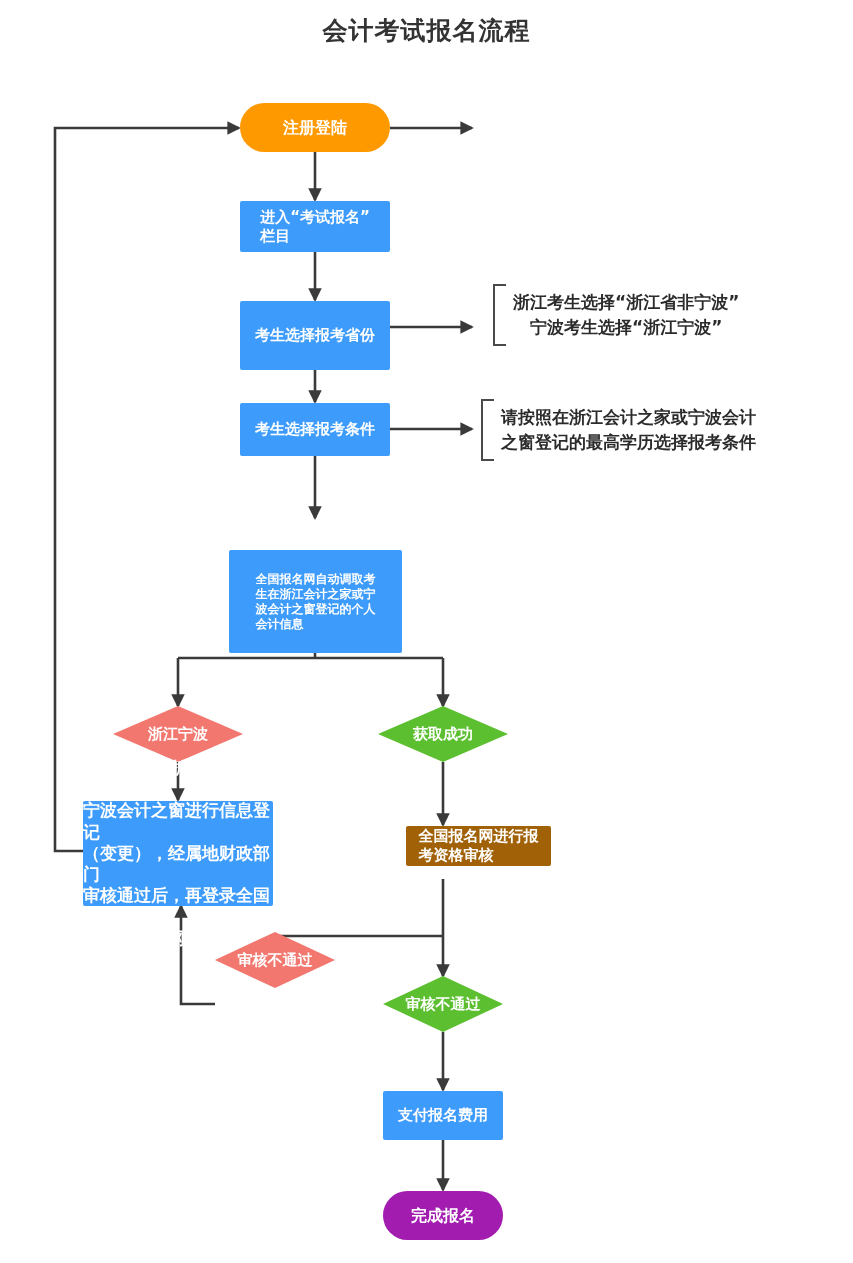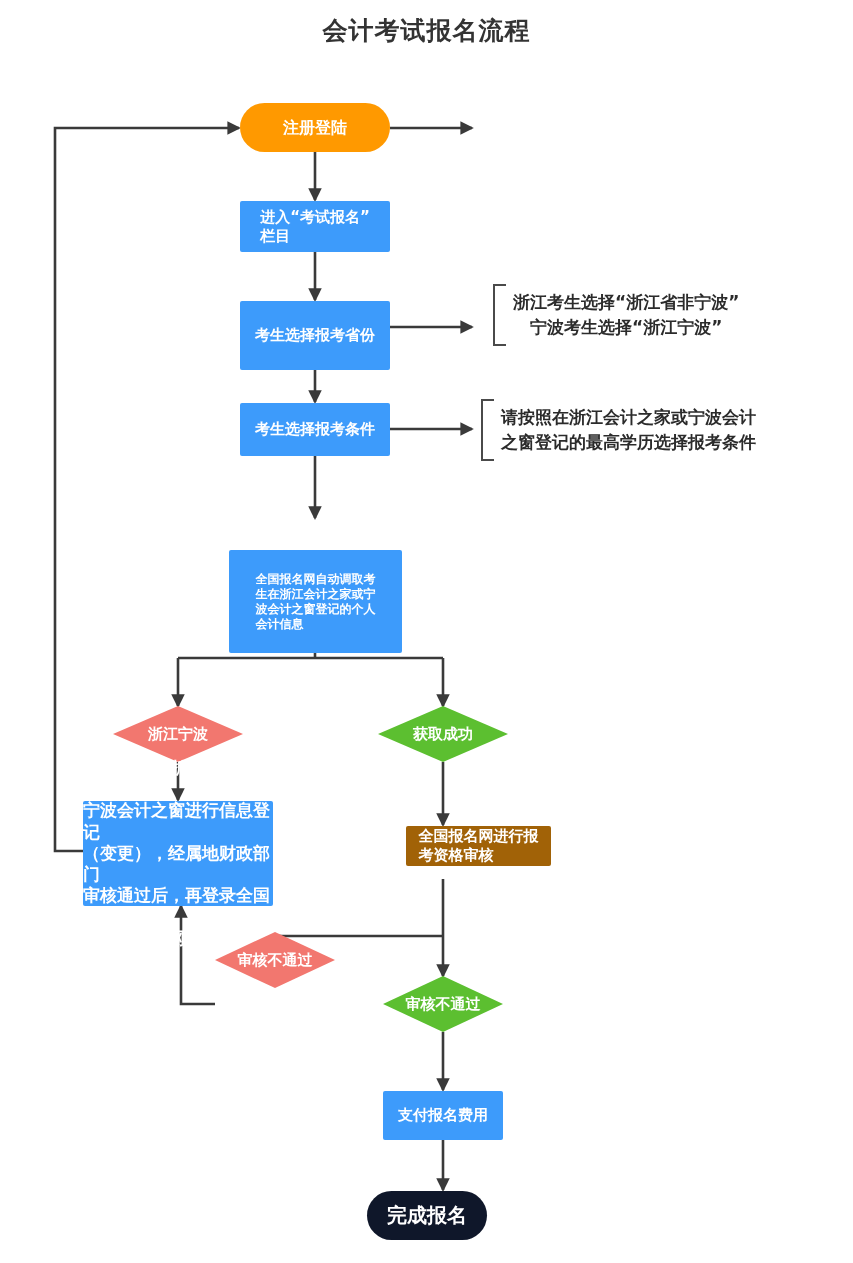"完成报名" div.node { background: #0f172a -> #a21caf; font-size: 20px -> 16px; left: 367px -> 383px }
